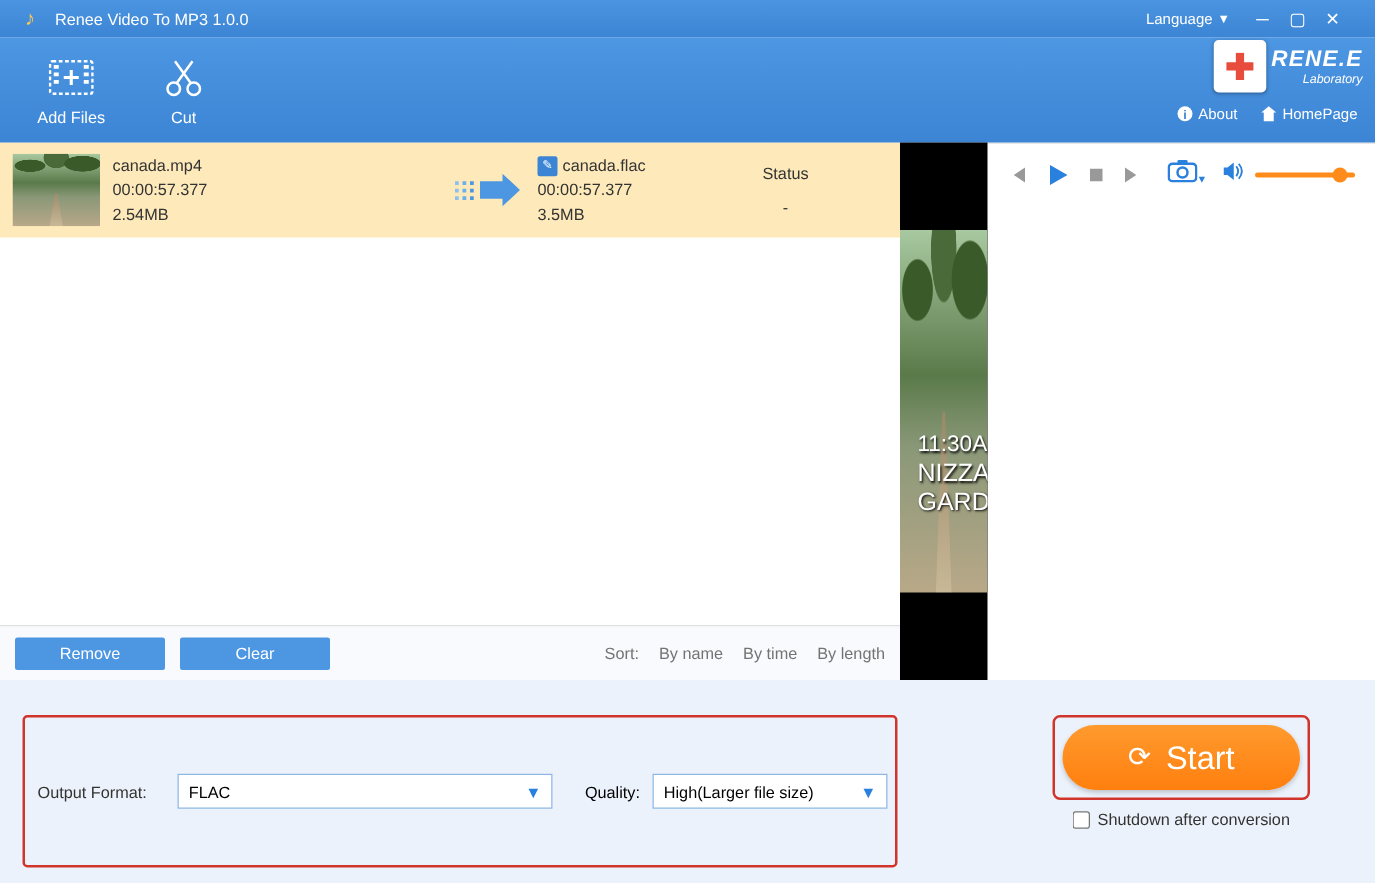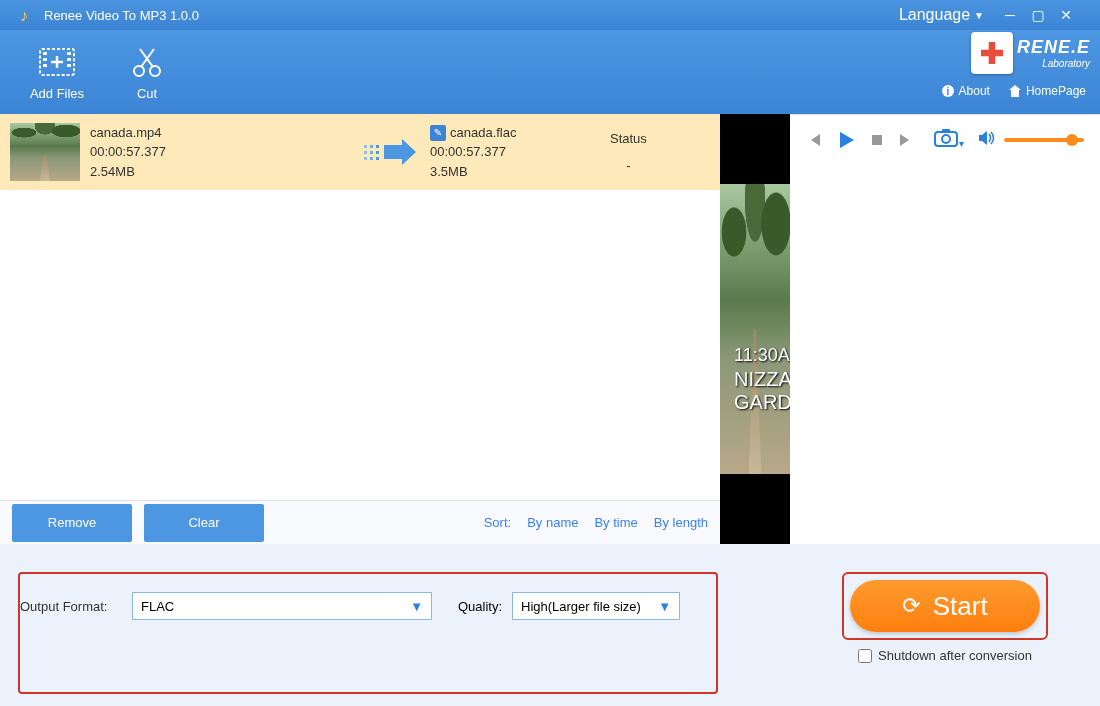"Language" .lang { font-size: 16px -> 12px }
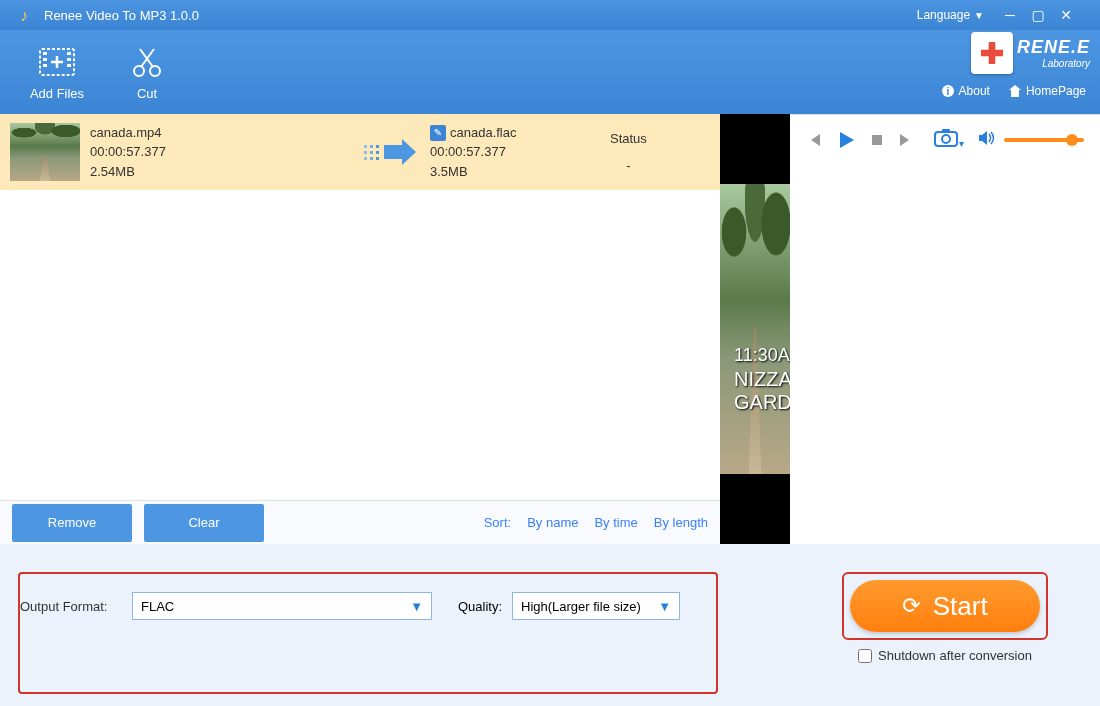"Remove" .btn-sm { height: 38px -> 26px }
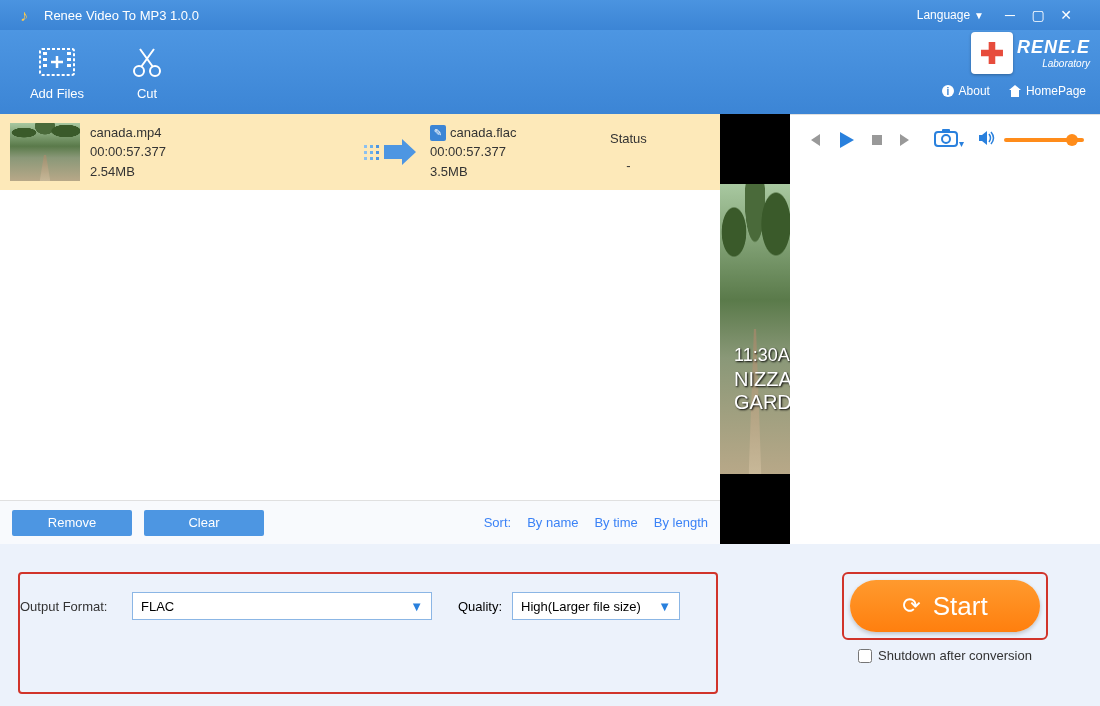"Sort:" .sort-area { color: #3b82f6 -> #737373 }
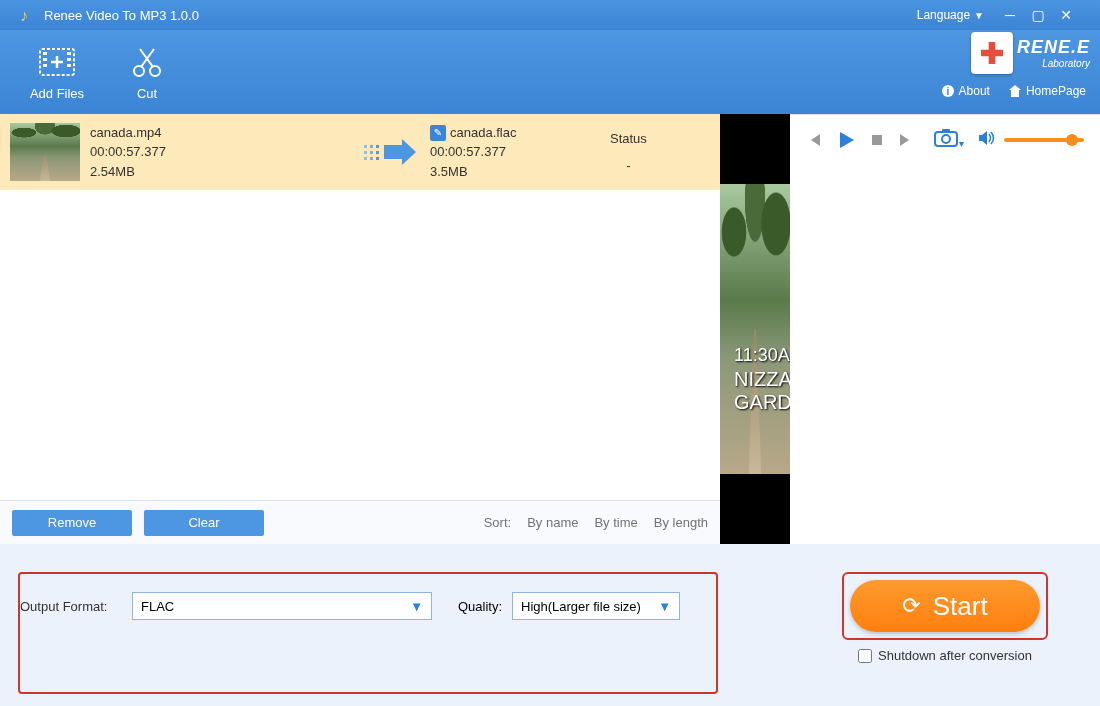"Output Format:" .settings-box { flex-direction: column -> row; padding: 18px 0 -> 18px 10px }
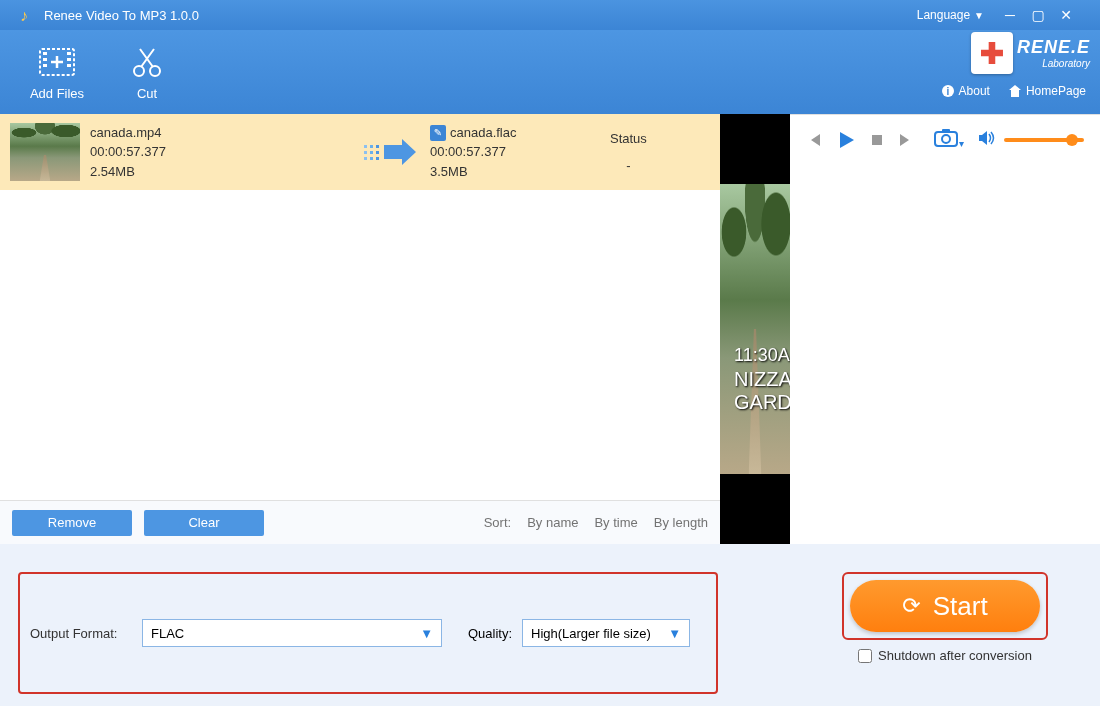"High(Larger file size)" .dropdown.qual { width: 168px -> 188px }
